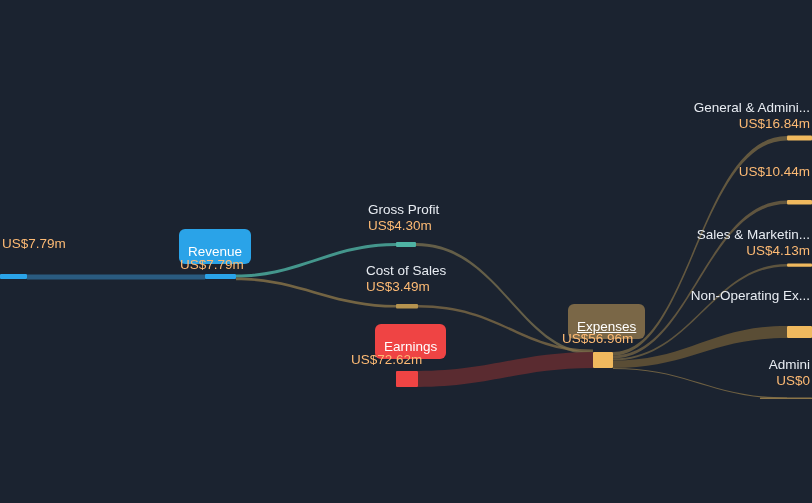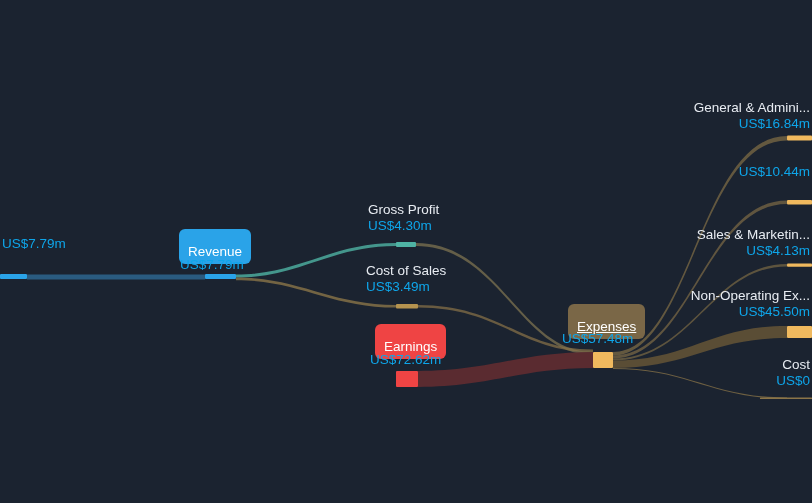"US$16.84m" .node-value { color: #0ea5e9 -> #fdba74 }
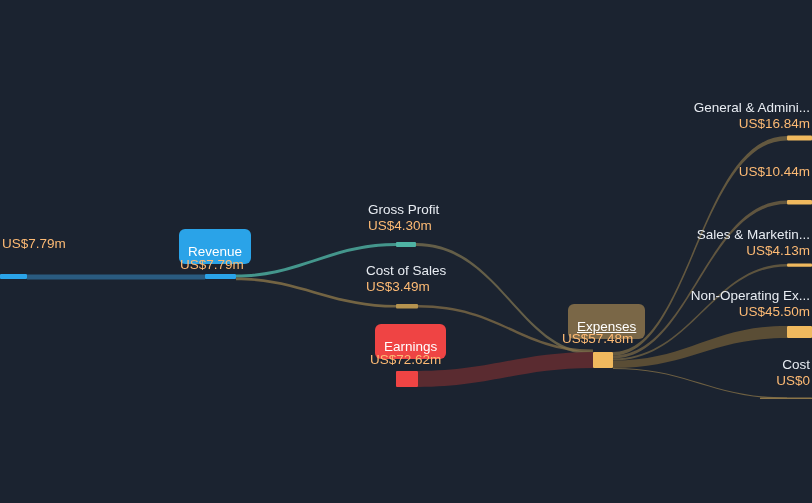"US$45.50m" span.node-value { html: <span>US$45.50m</span> -> none }
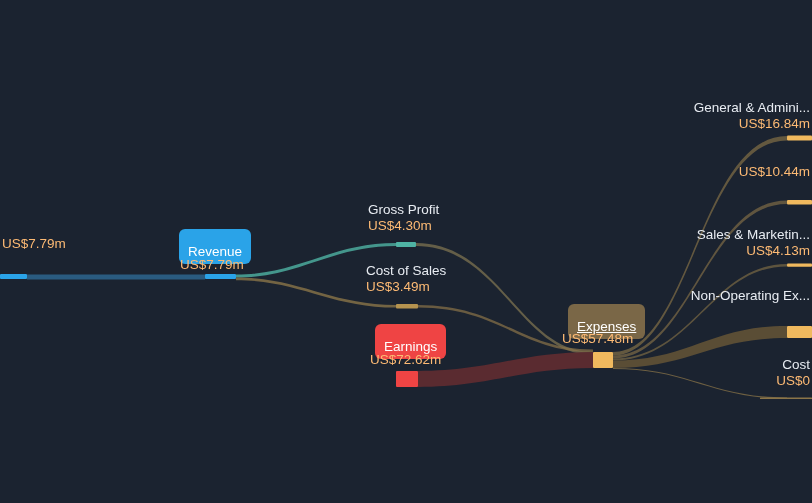"US$57.48m" span.node-value { text: US$57.48m -> US$56.96m }
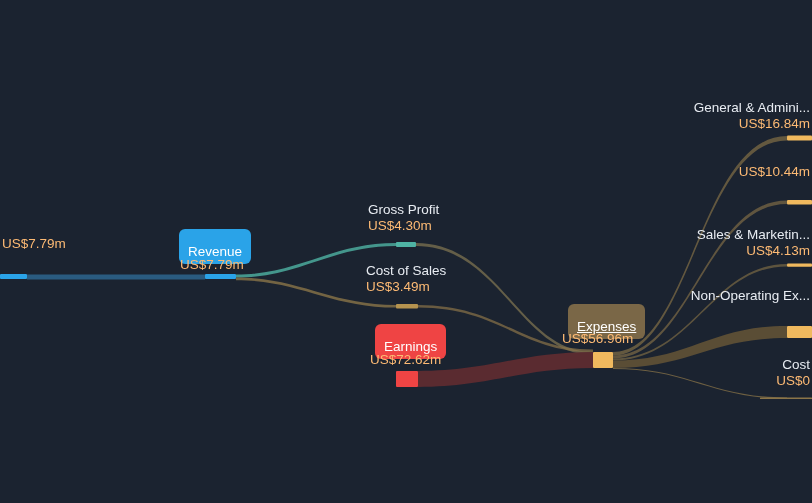"US$72.62m" div.node-label { left: 370px -> 351px }
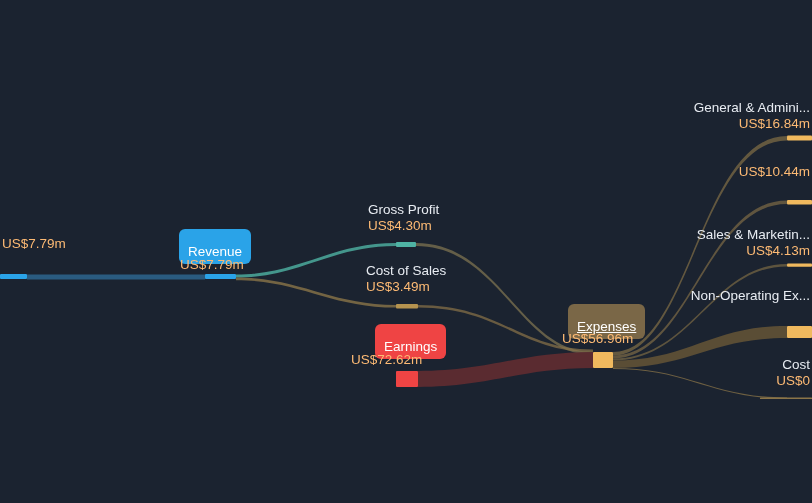"Cost" span.node-title { text: Cost -> Admini }
